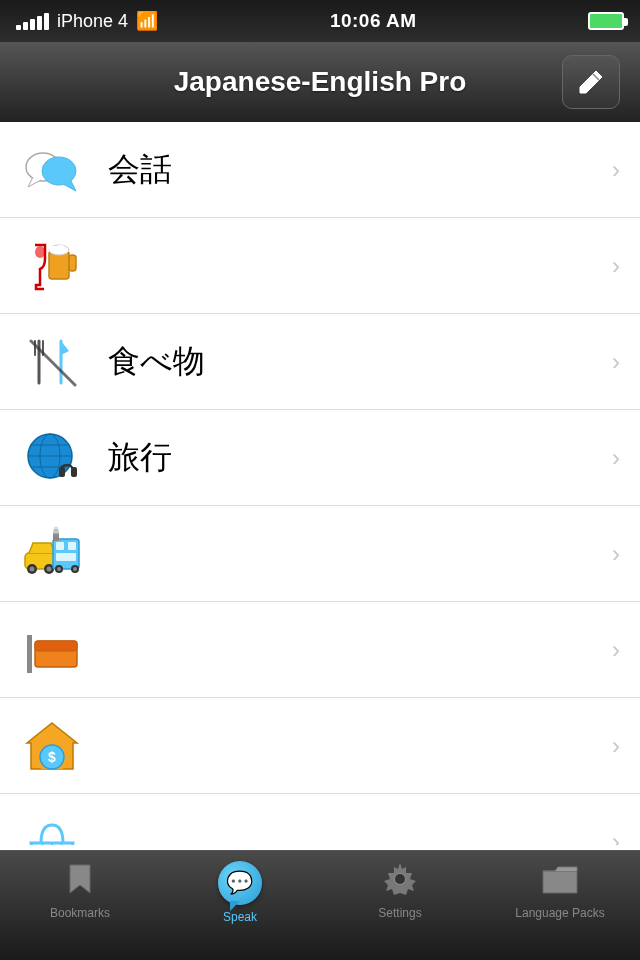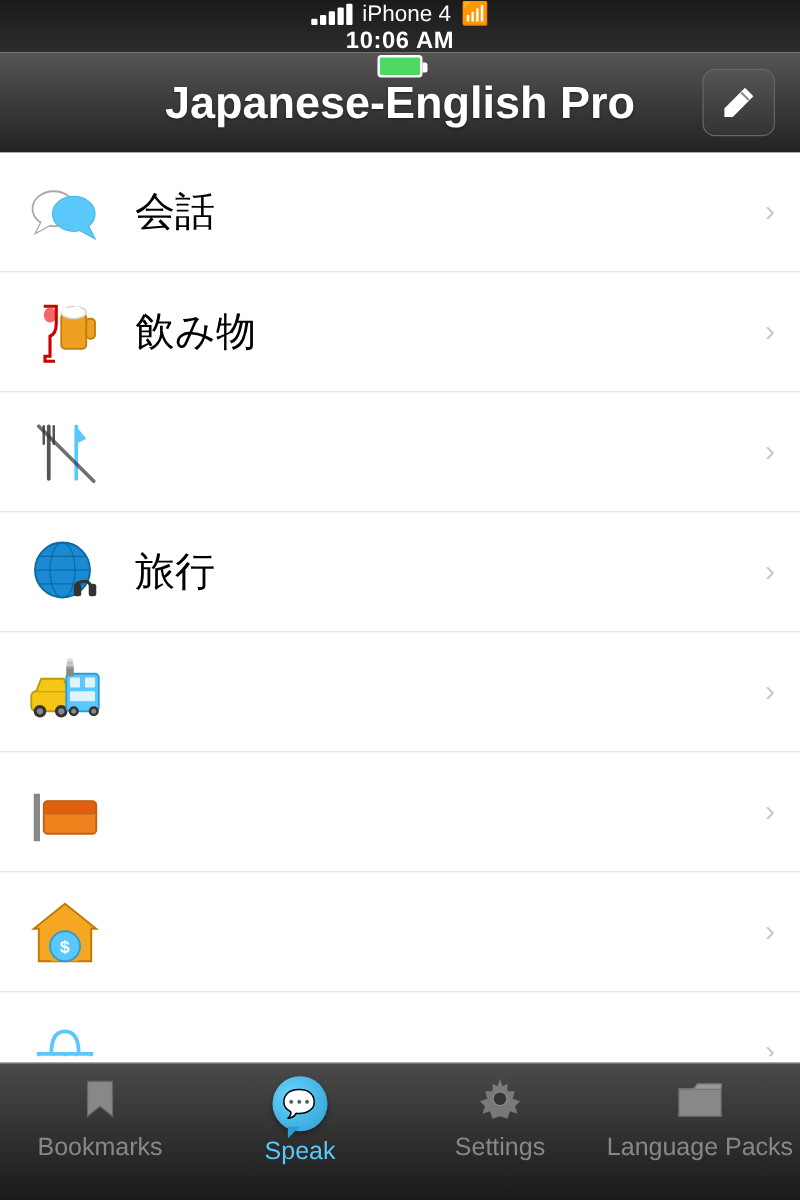"iPhone 4" .status-bar { flex-direction: column -> none }
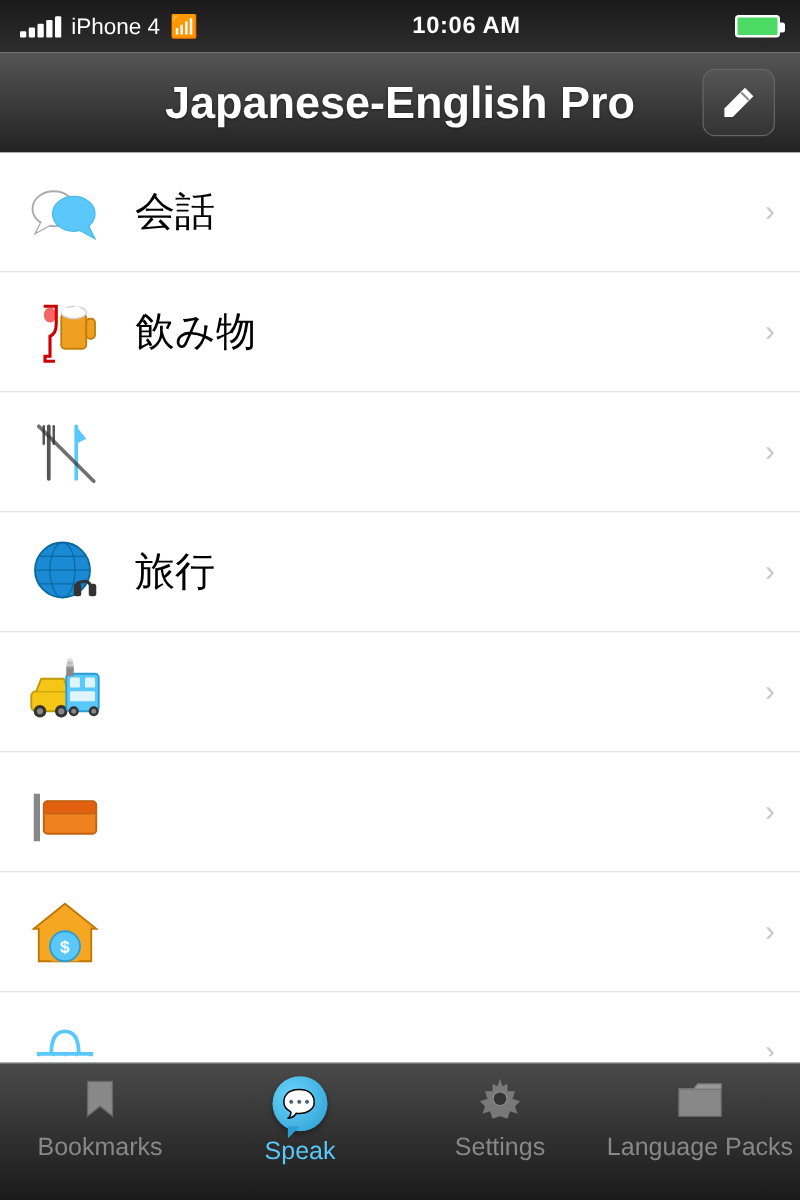"Japanese-English Pro" .nav-title { font-size: 36px -> 28px }
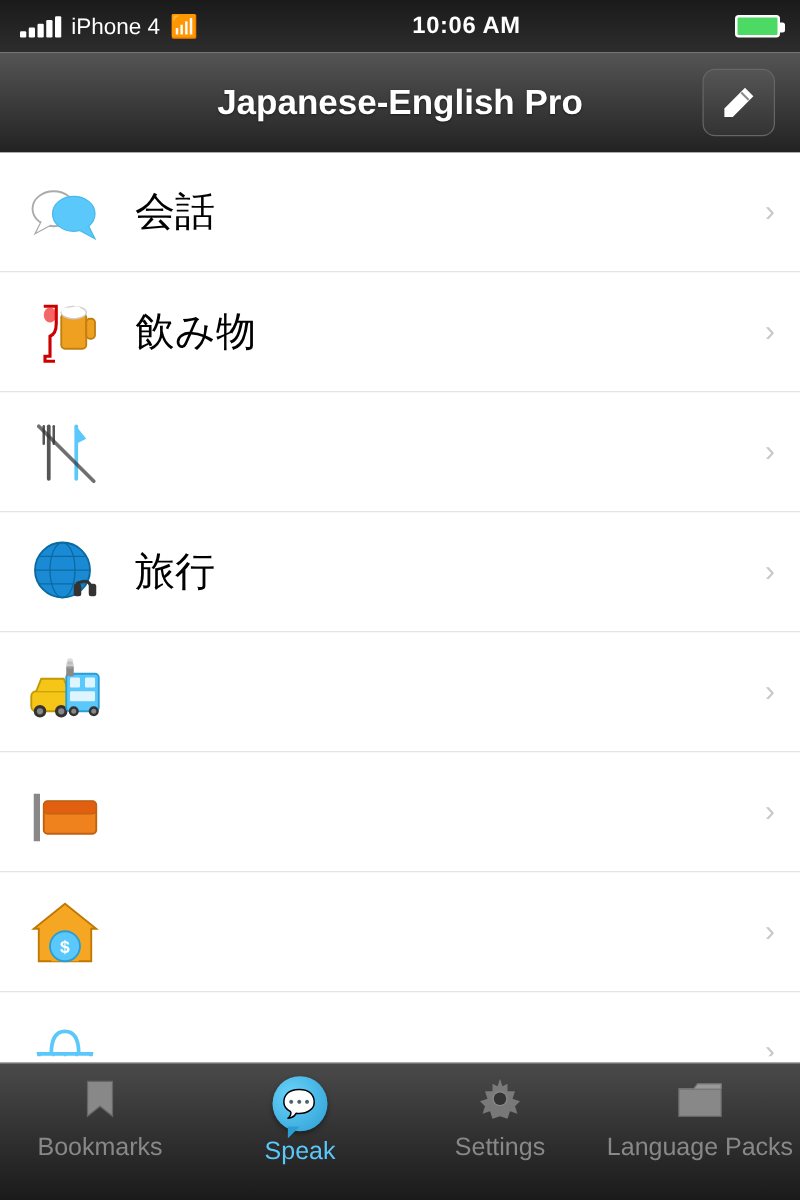"飲み物" span.item-text { html: <span>飲み物</span> -> none }
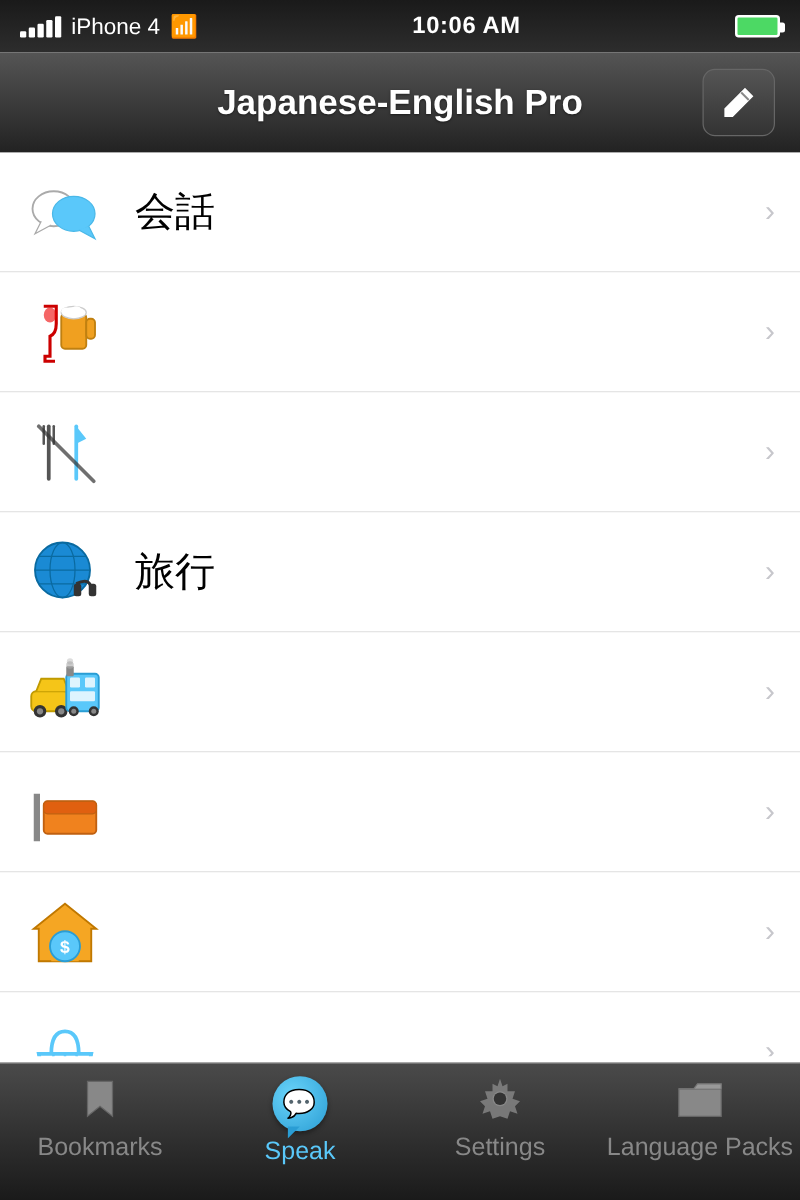"食べ物" span.item-text { html: none -> <span>食べ物</span> }
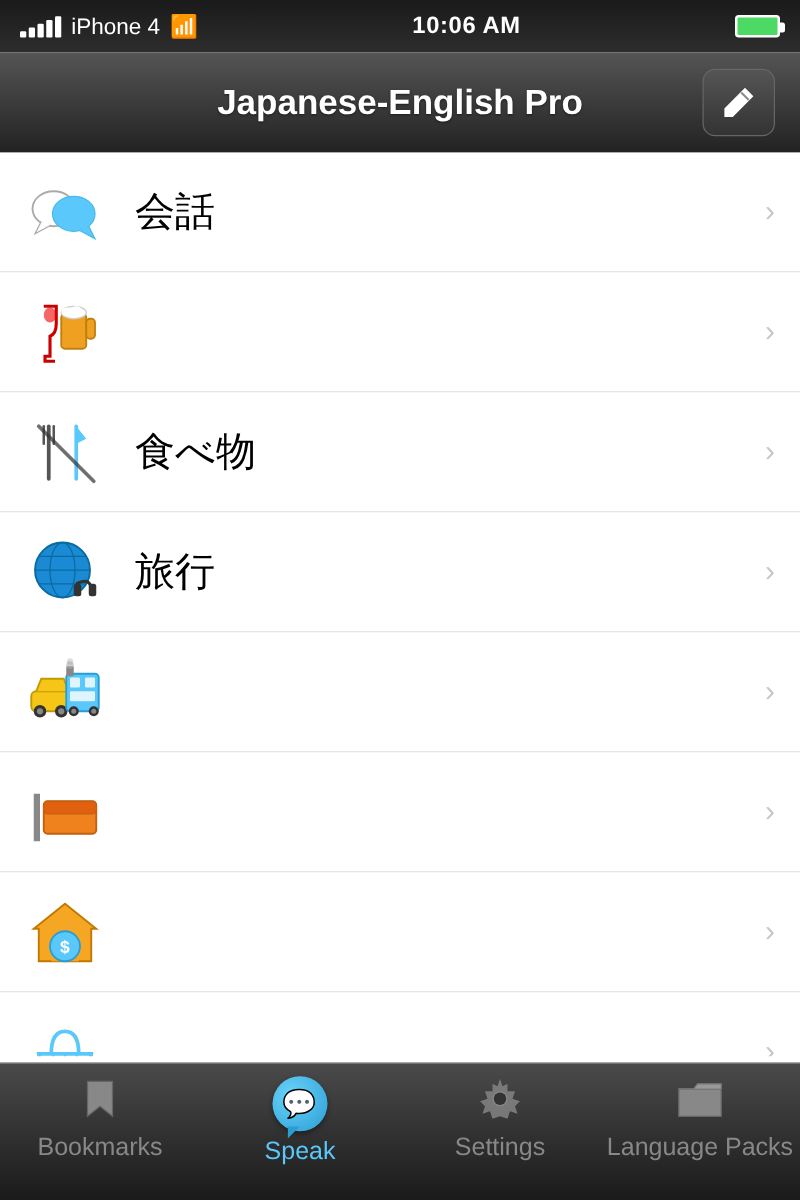"Bookmarks" .tab-label { font-size: 20px -> 12px }
